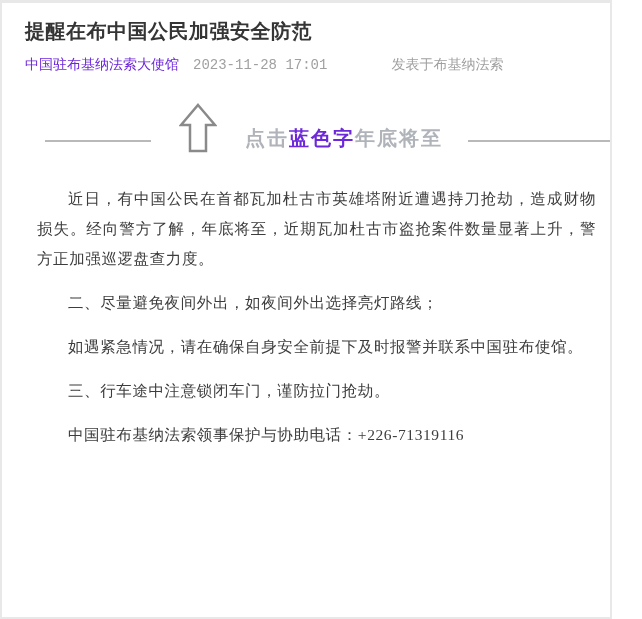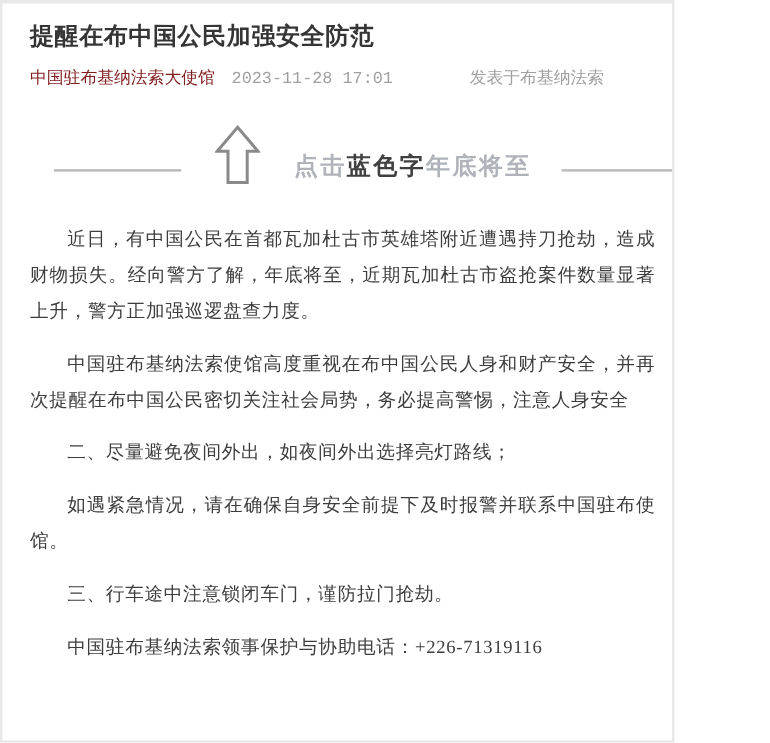"提醒在布中国公民加强安全防范" .page { width: 562px -> 612px }
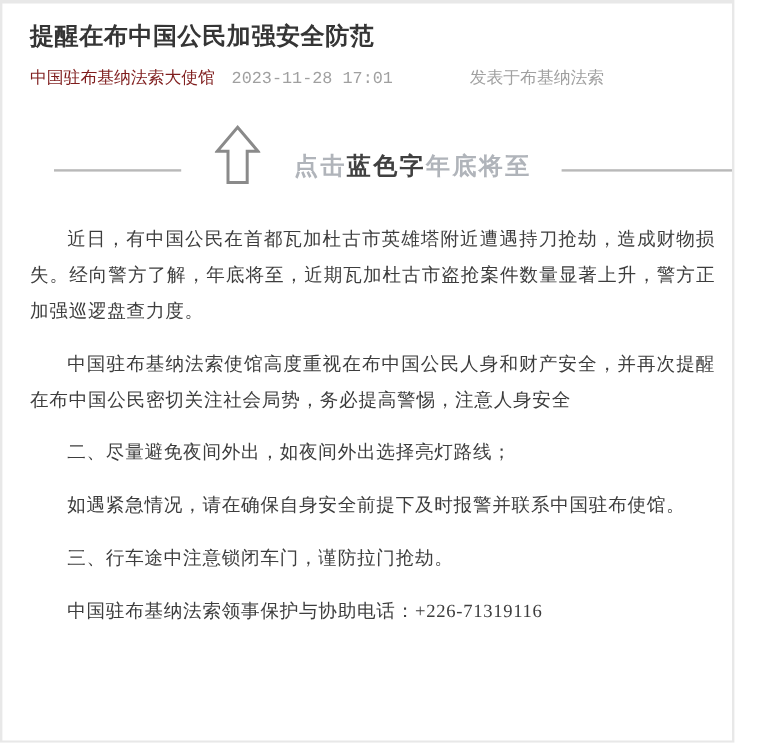"中国驻布基纳法索大使馆" .account-name { color: #7f1d1d -> #6d28d9 }
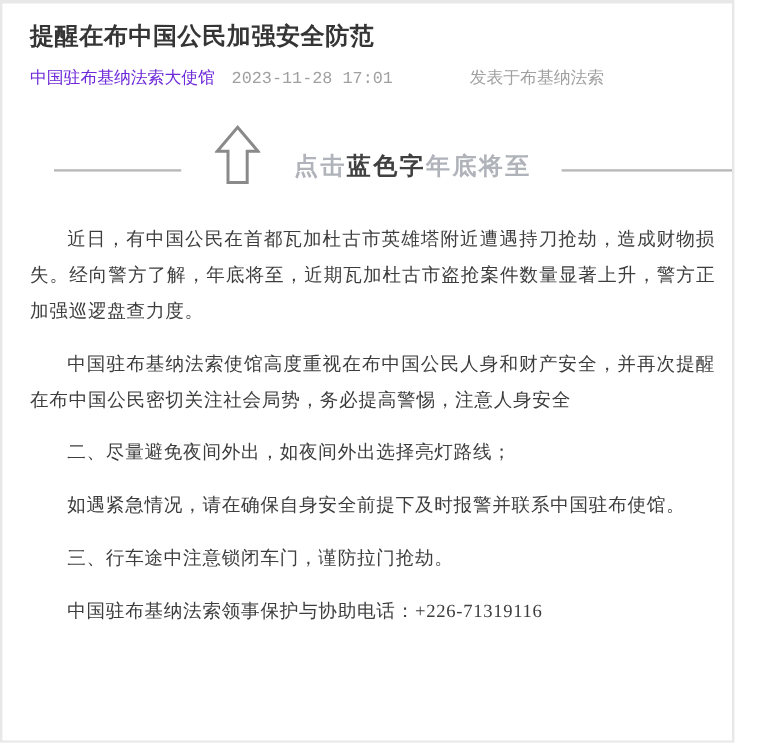"蓝色字" .banner-text .hl { color: #404040 -> #6d28d9 }
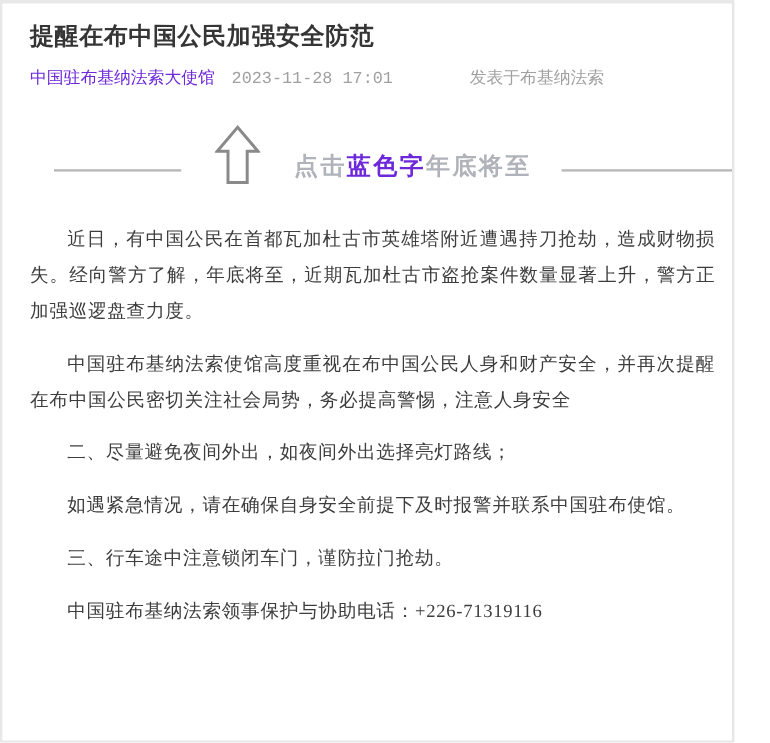"近日，有中国公民在首都瓦加杜古市英雄塔附近遭遇持刀抢劫，造成财物损失。经向警方了" .article { margin-left: none -> 12px }
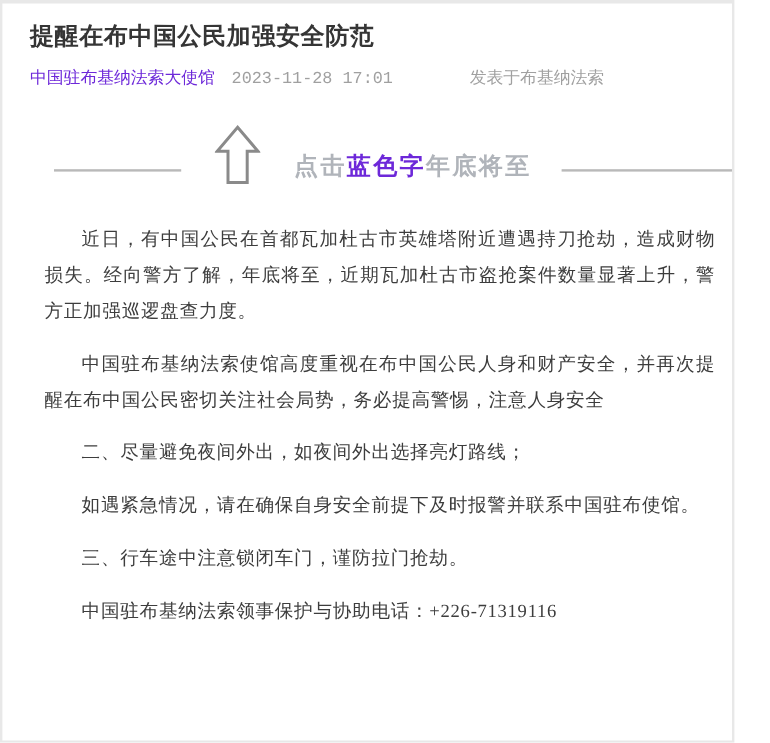"中国驻布基纳法索使馆高度重视在布中国公民人身和财产安全，并再次提醒在布中国公民密" p { html: <p>中国驻布基纳法索使馆高度重视在布中国公民人身和财产安全，并再次提醒在布中国公民密切关注社会局势，务必提高警惕，注意人身安全</p> -> none }
